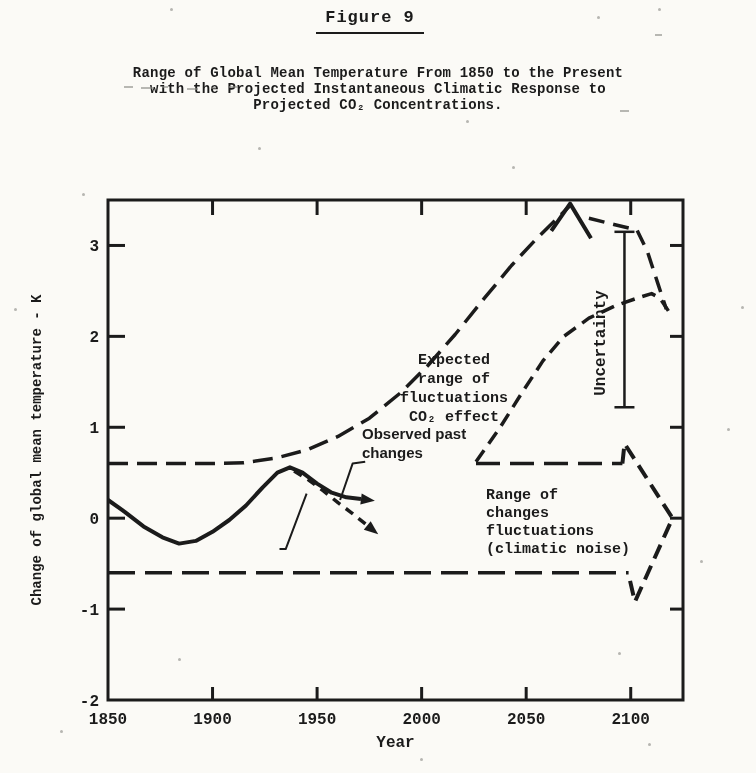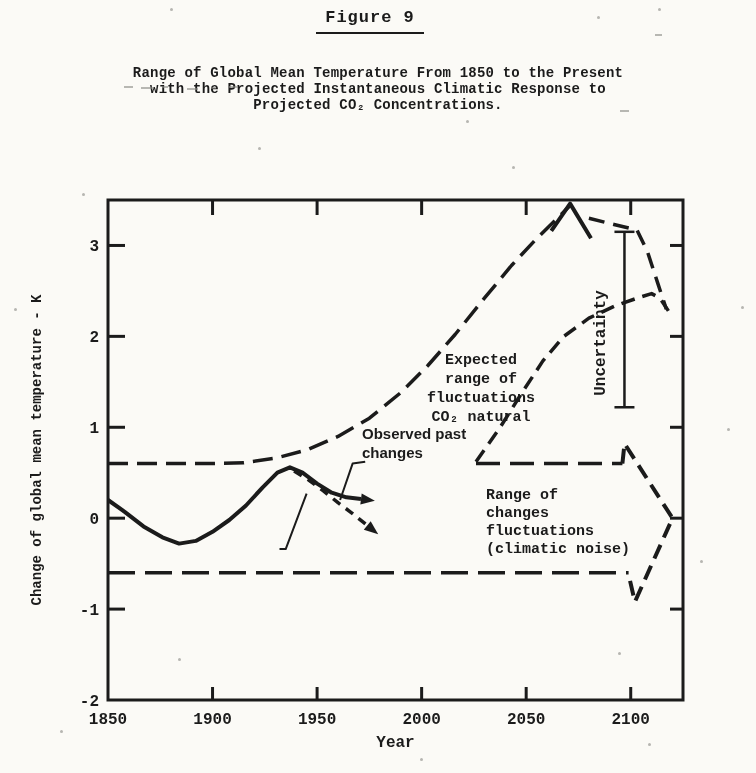"Expected" .ann-expected { left: 401px -> 374px }
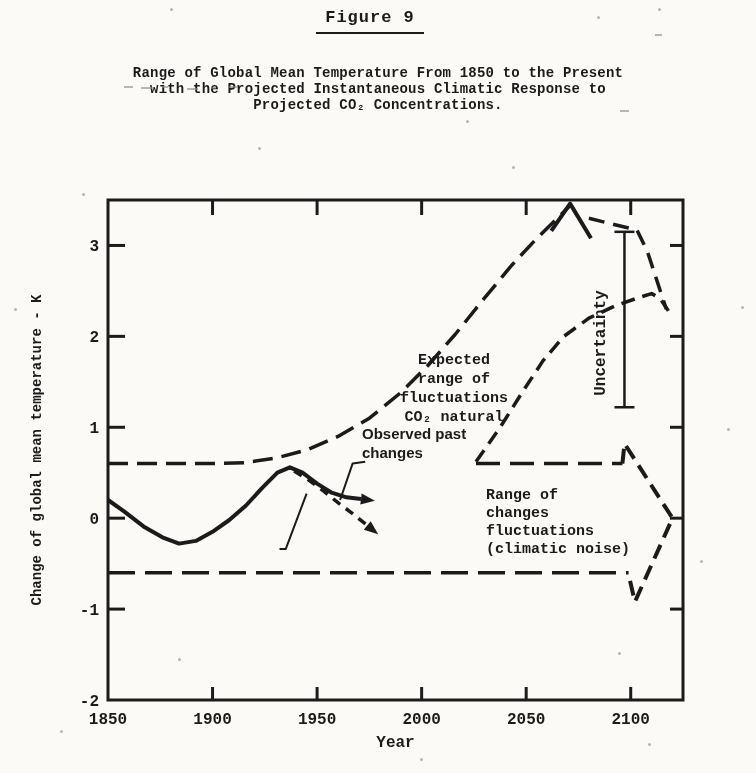"CO₂ natural" div { text: natural -> effect }
